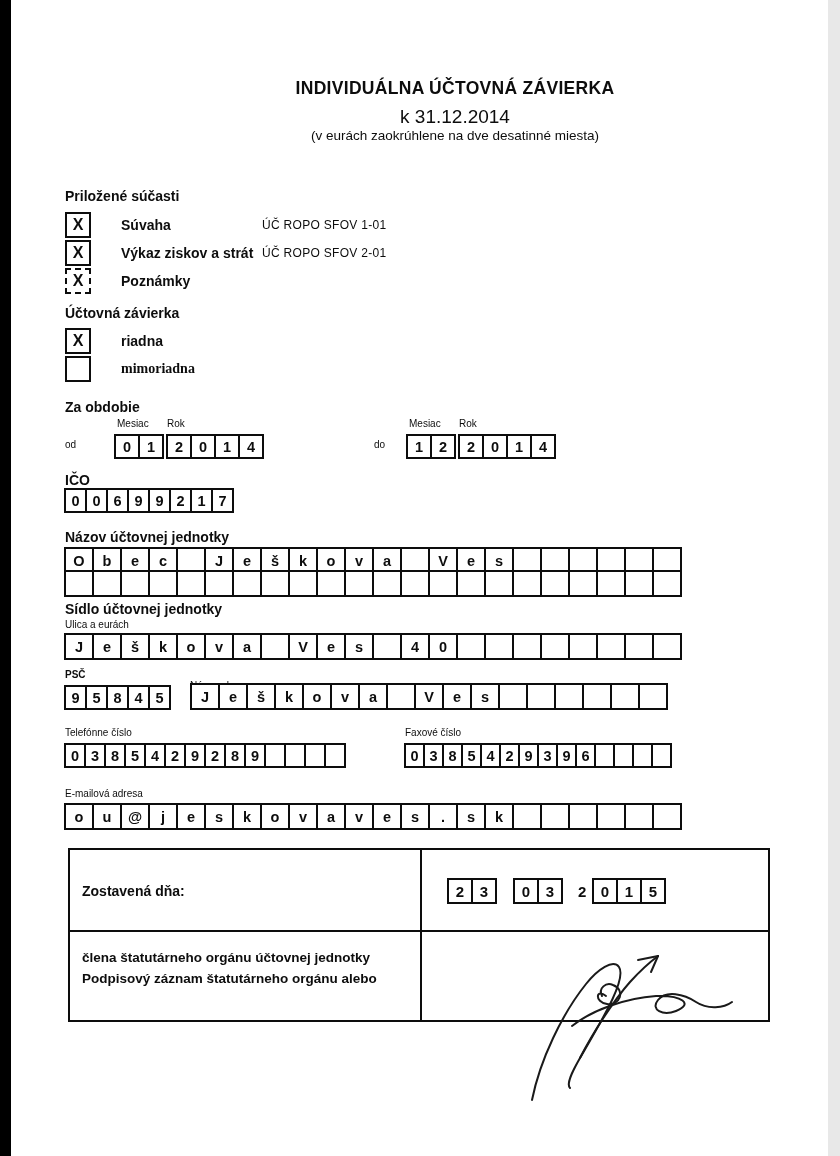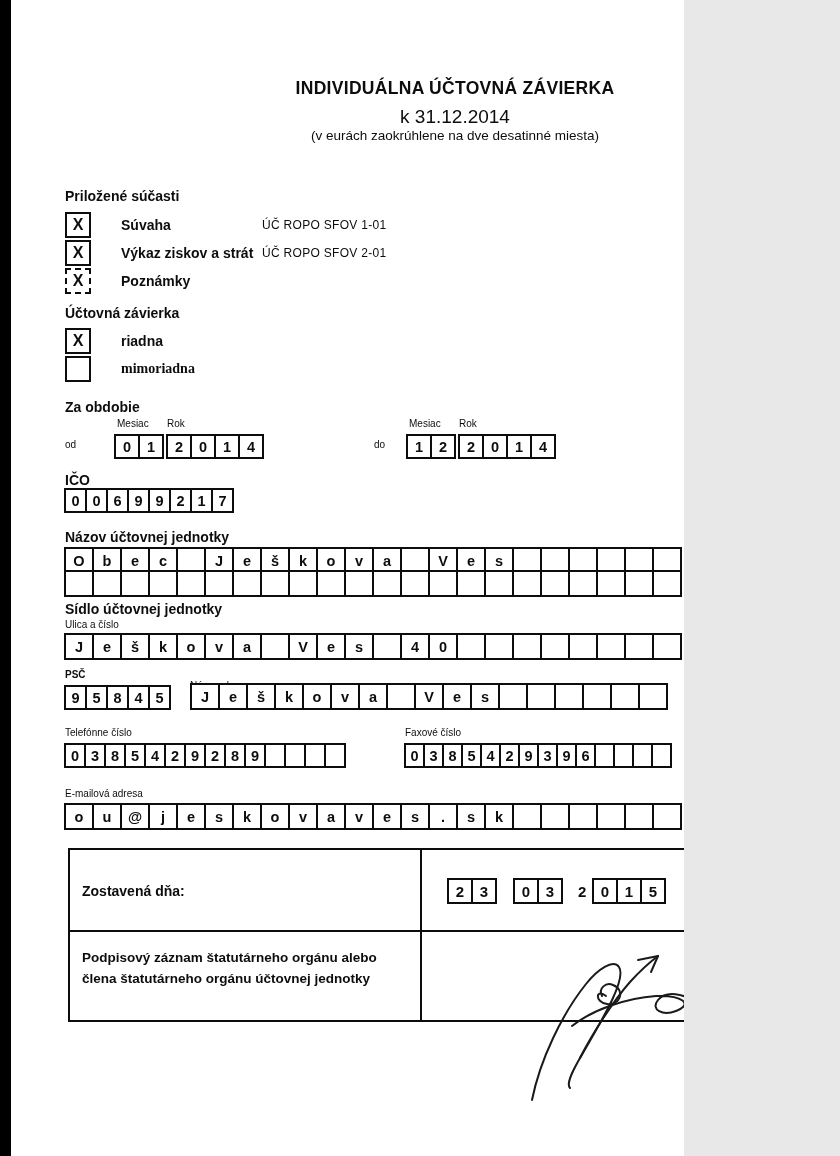"INDIVIDUÁLNA ÚČTOVNÁ ZÁVIERKA" .page { width: 684px -> 828px }
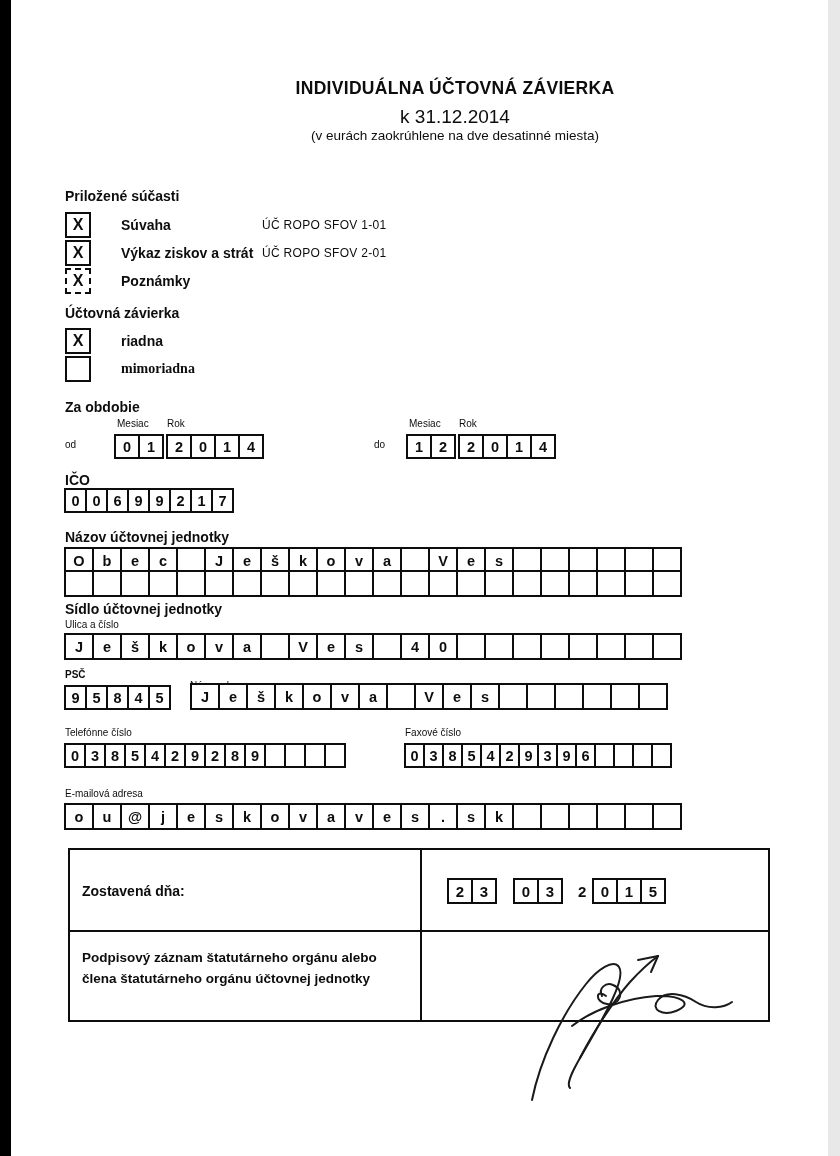"Ulica a číslo" div.abs { text: číslo -> eurách }
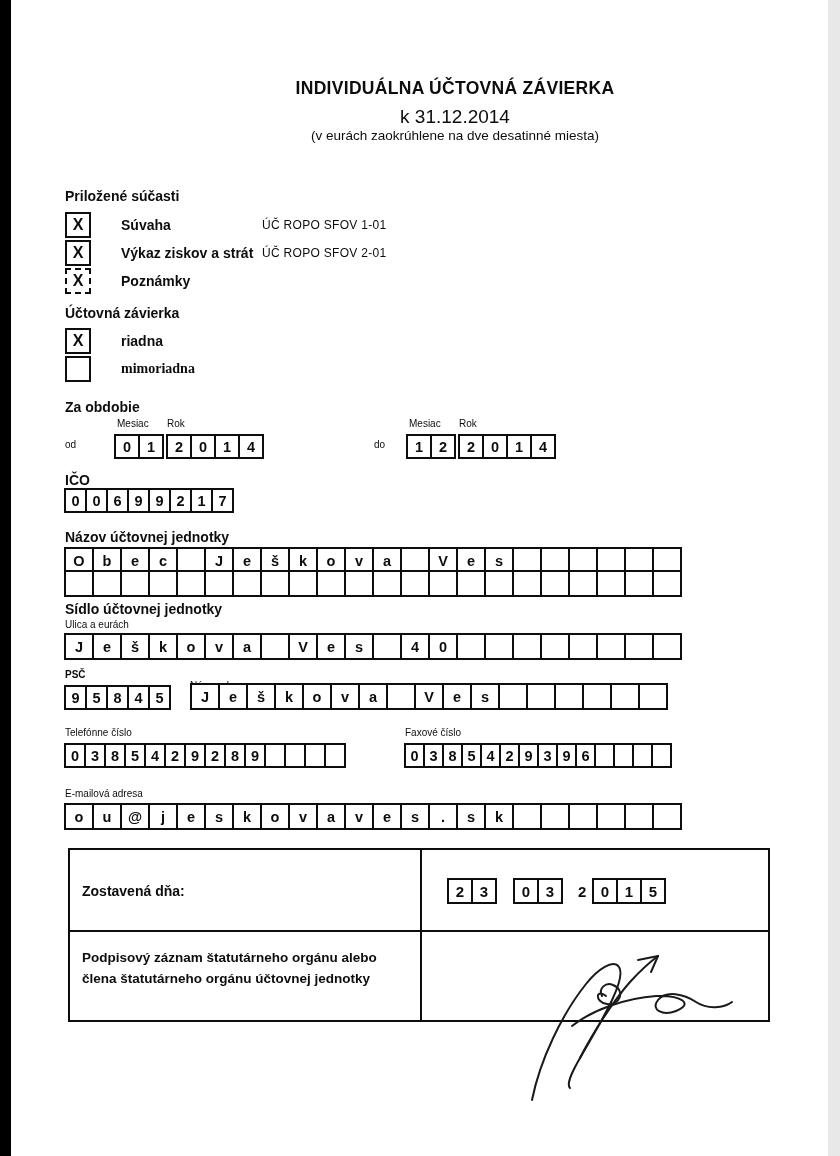"Podpisový záznam štatutárneho orgánu" div { order: before "člena štatutárneho orgánu účtovnej" -> after "člena štatutárneho orgánu účtovnej" }
